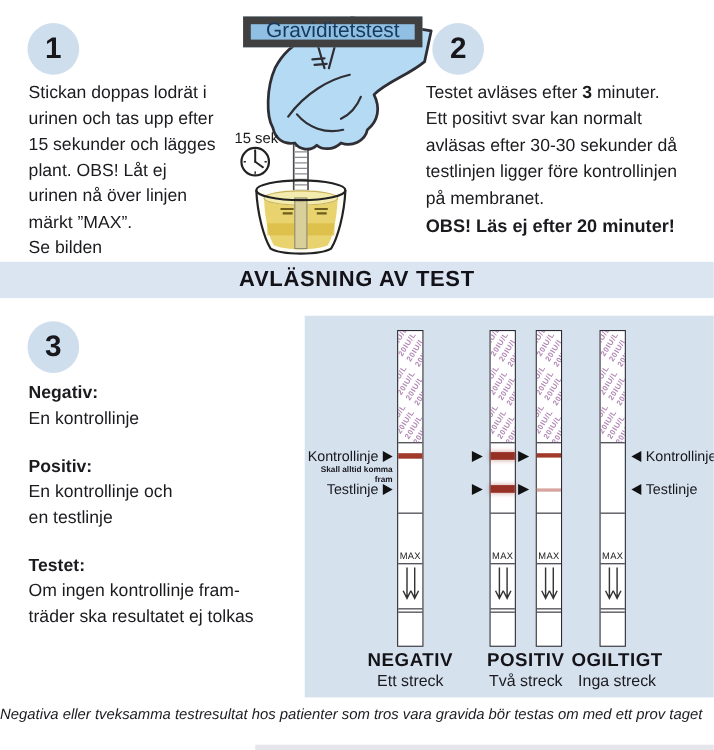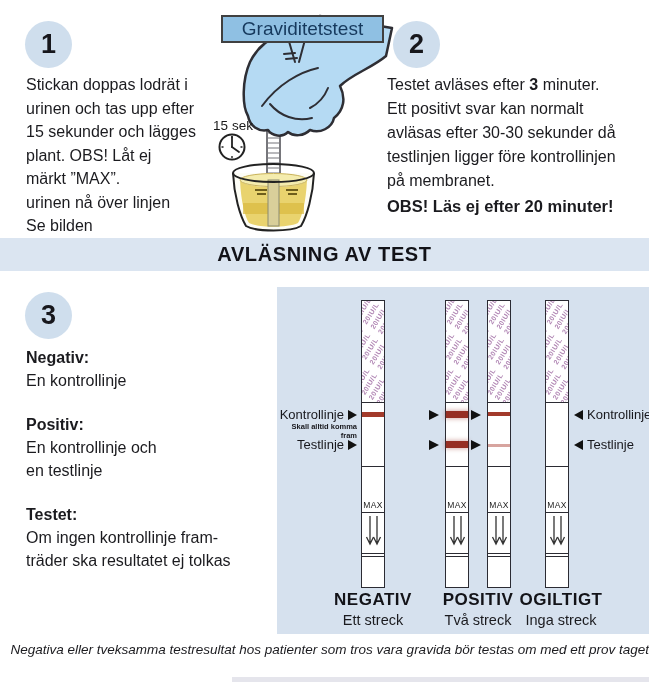"Graviditetstest" .titlebox { border: 2px solid #404040 -> 7px solid #404040 }
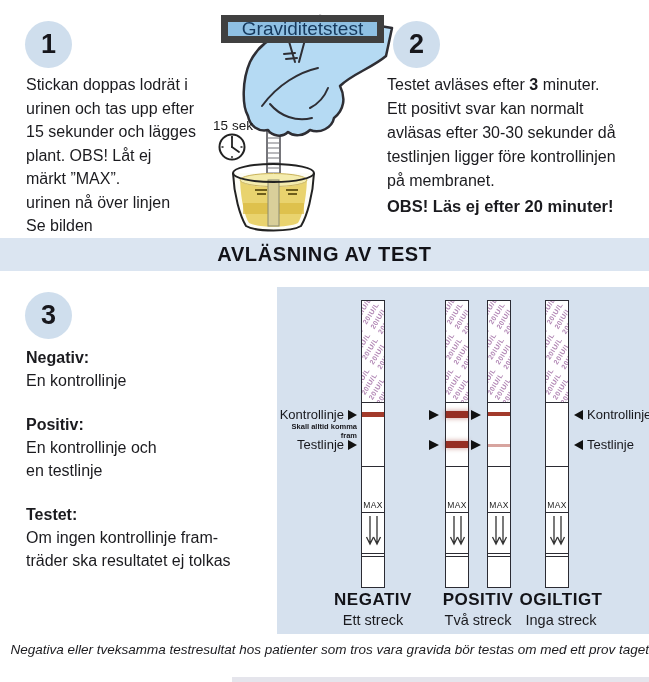"märkt ”MAX”." div { order: before "urinen nå över linjen" -> after "urinen nå över linjen" }
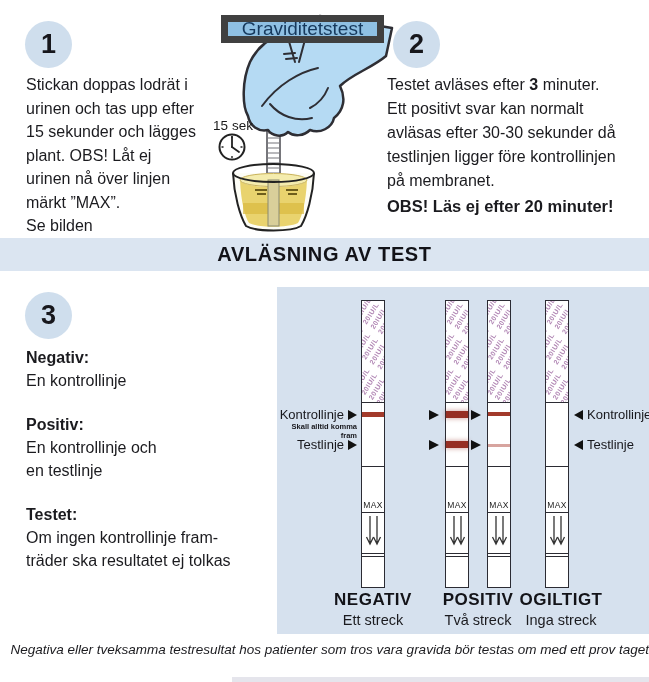"Negativa eller tveksamma testresultat" .footer { text-align: right -> left }
